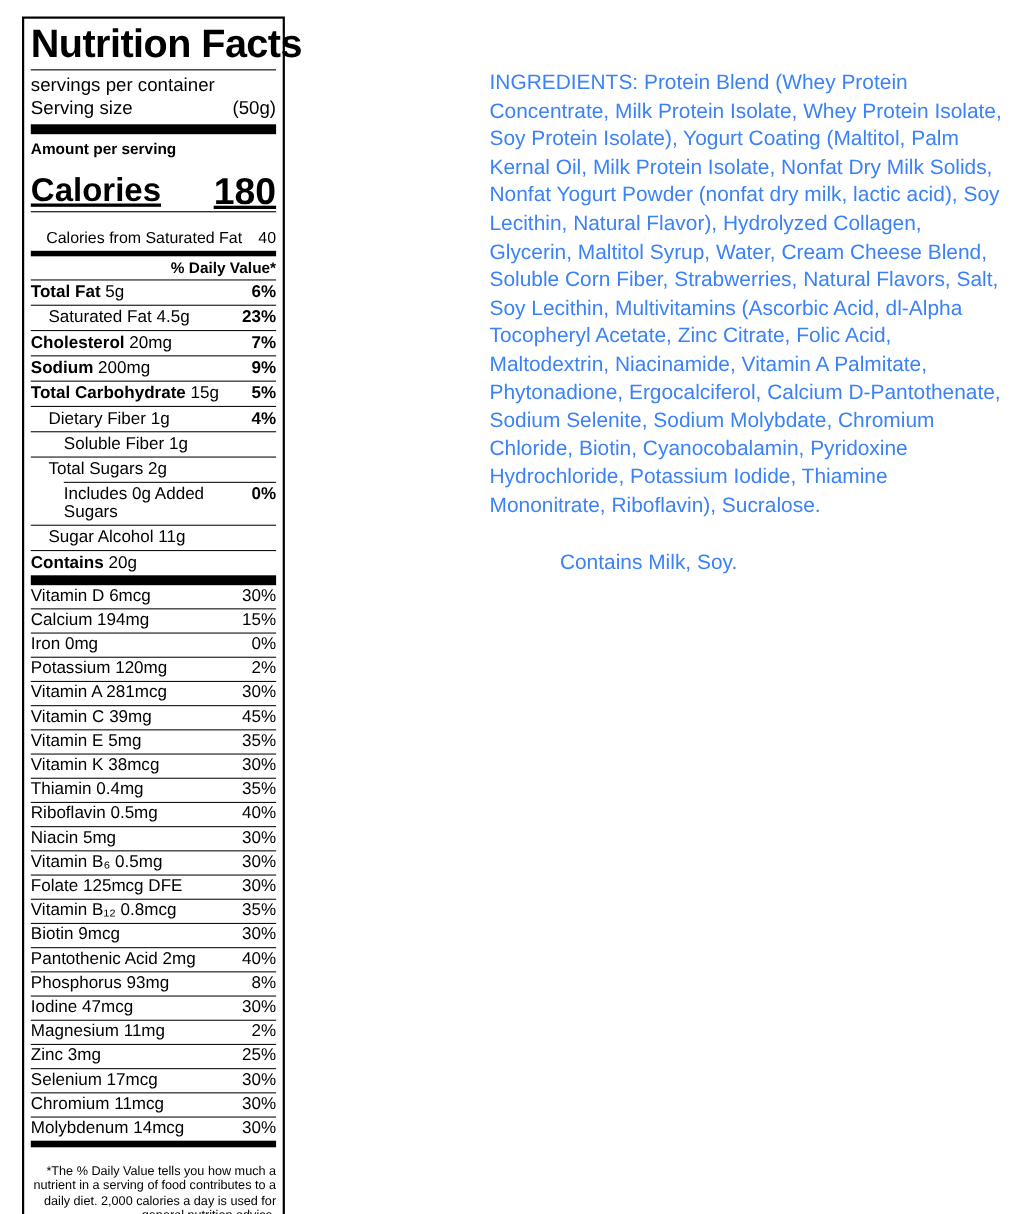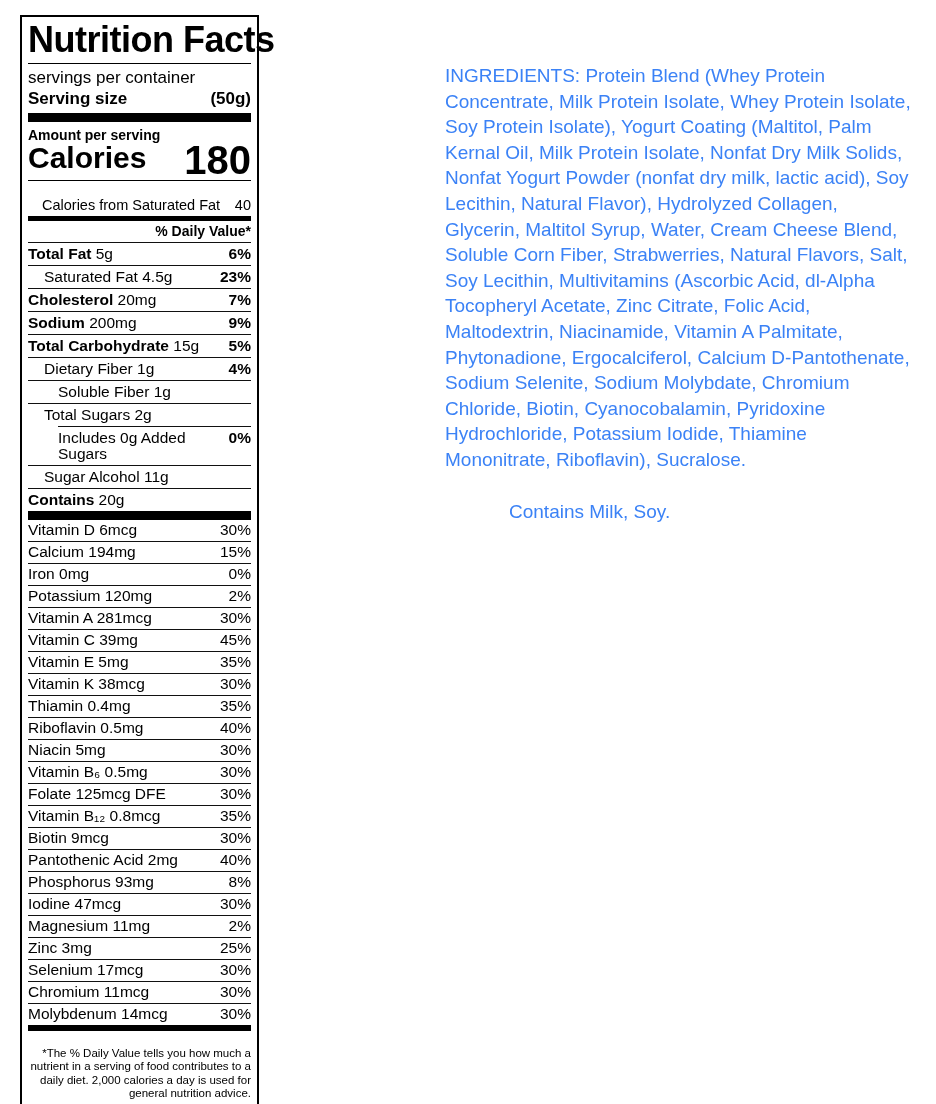"Serving size" .serving-row { font-weight: bold -> normal }
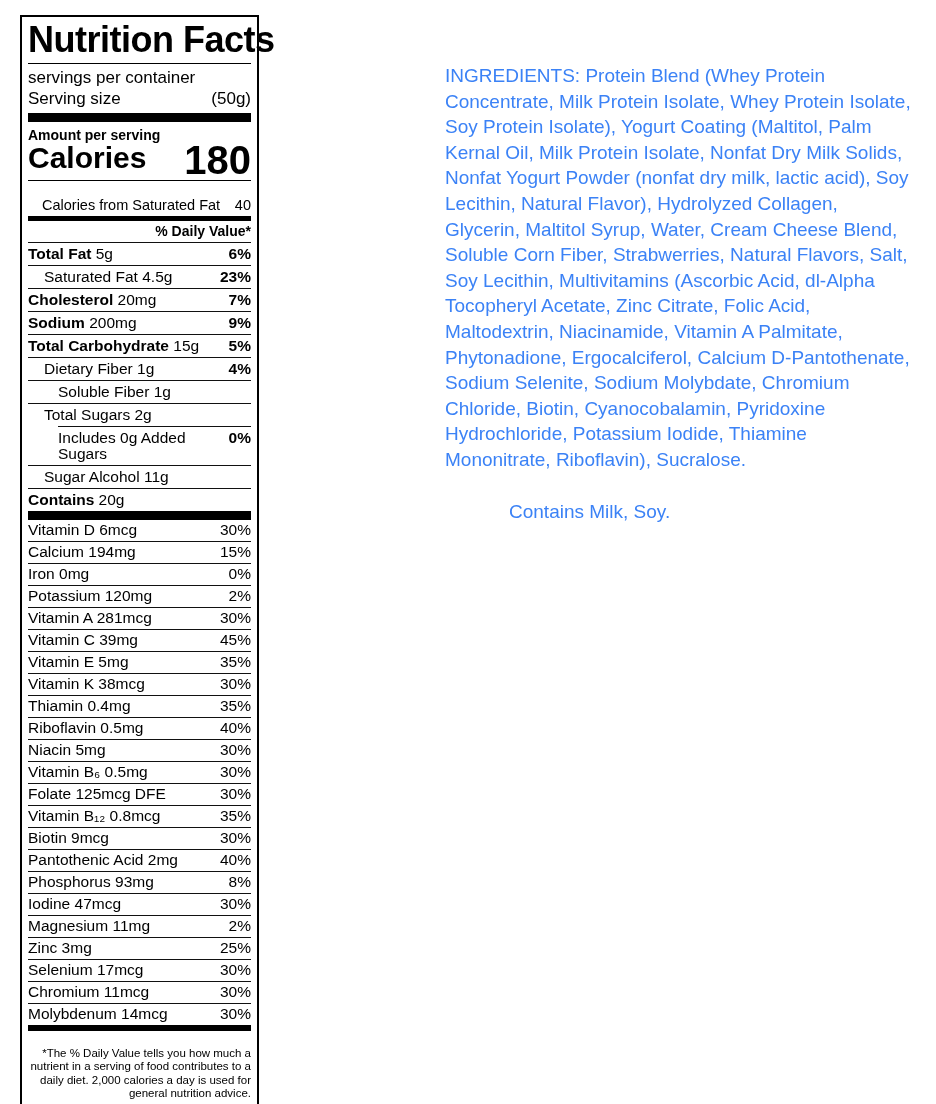"Calories" .calories-row { align-items: flex-start -> flex-end; text-decoration: none -> underline }
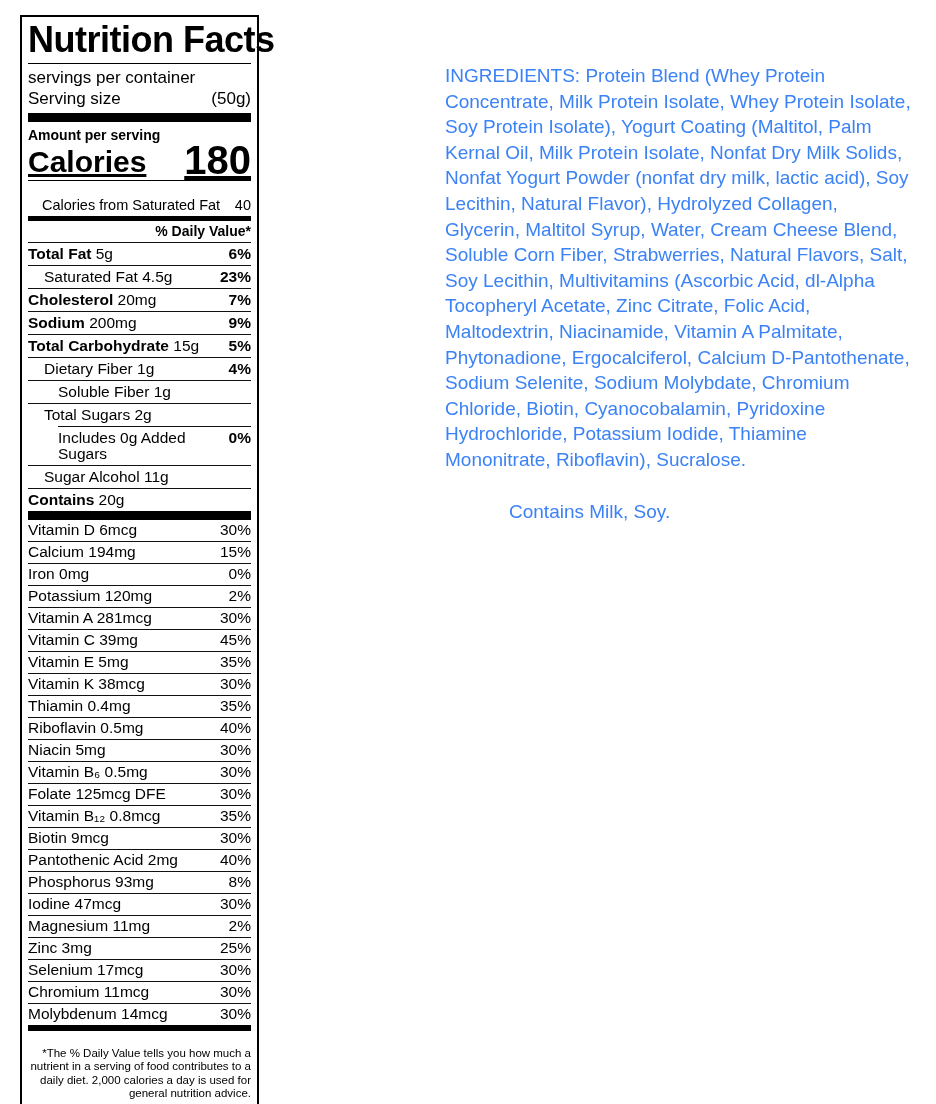"180" .cal-value { font-size: 40px -> 34px; margin-top: none -> 17px }
